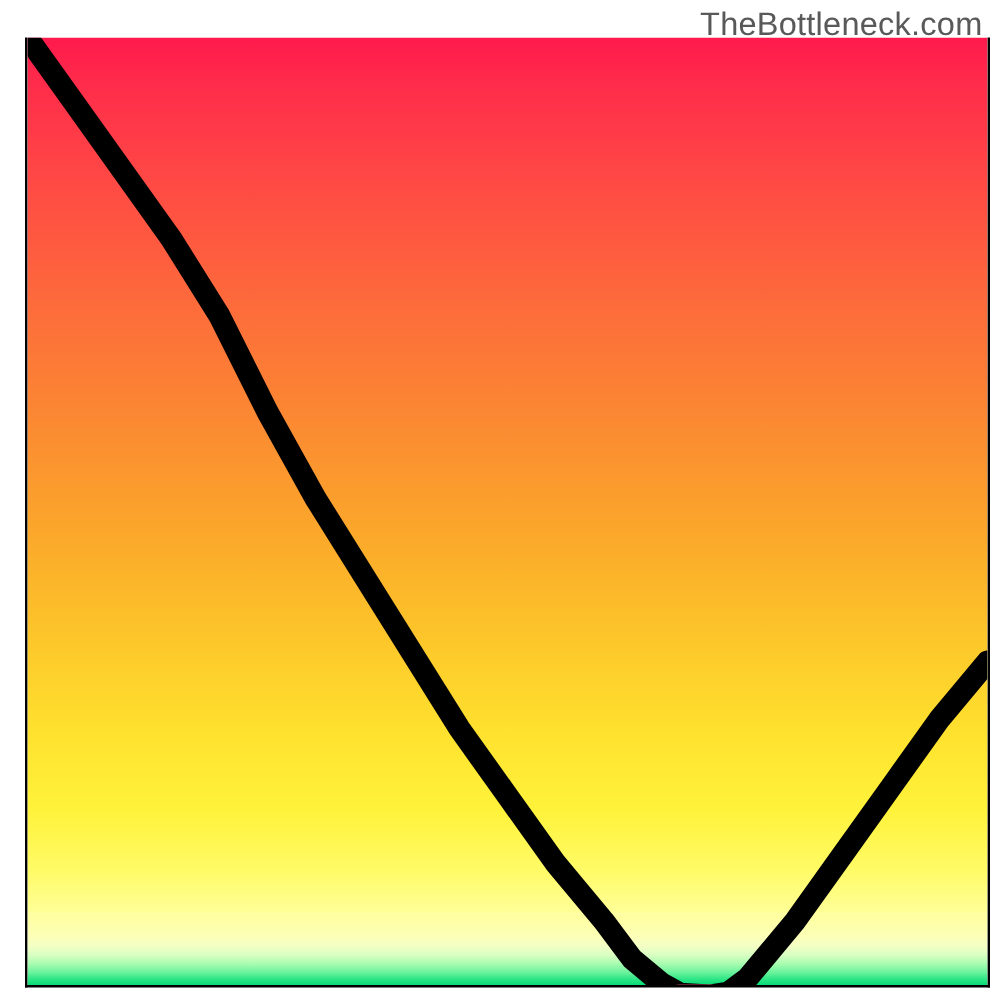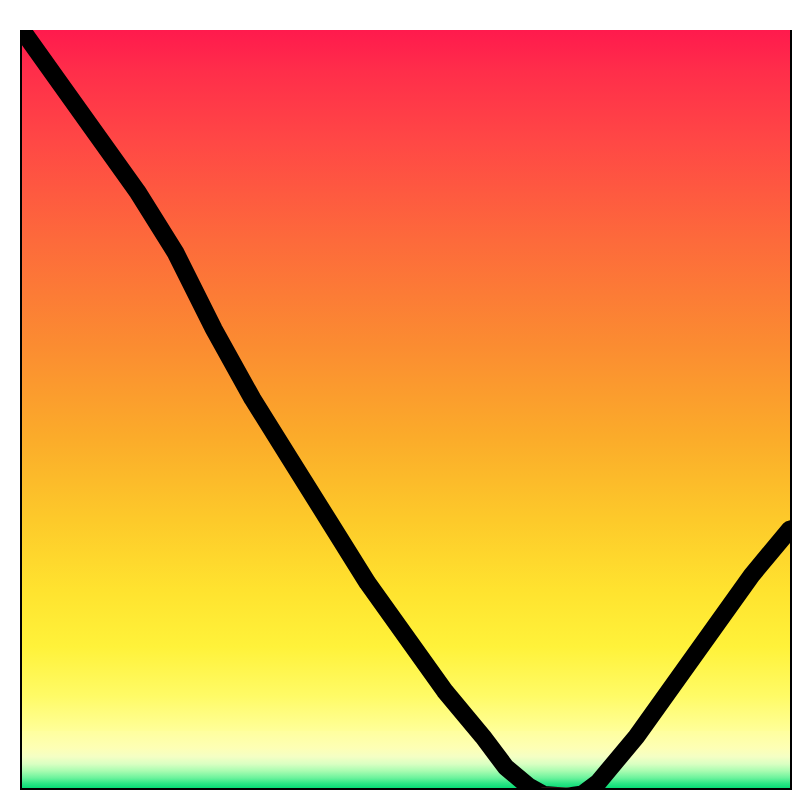"TheBottleneck.com" div.watermark { html: none -> <div>TheBottleneck.com</div> }
